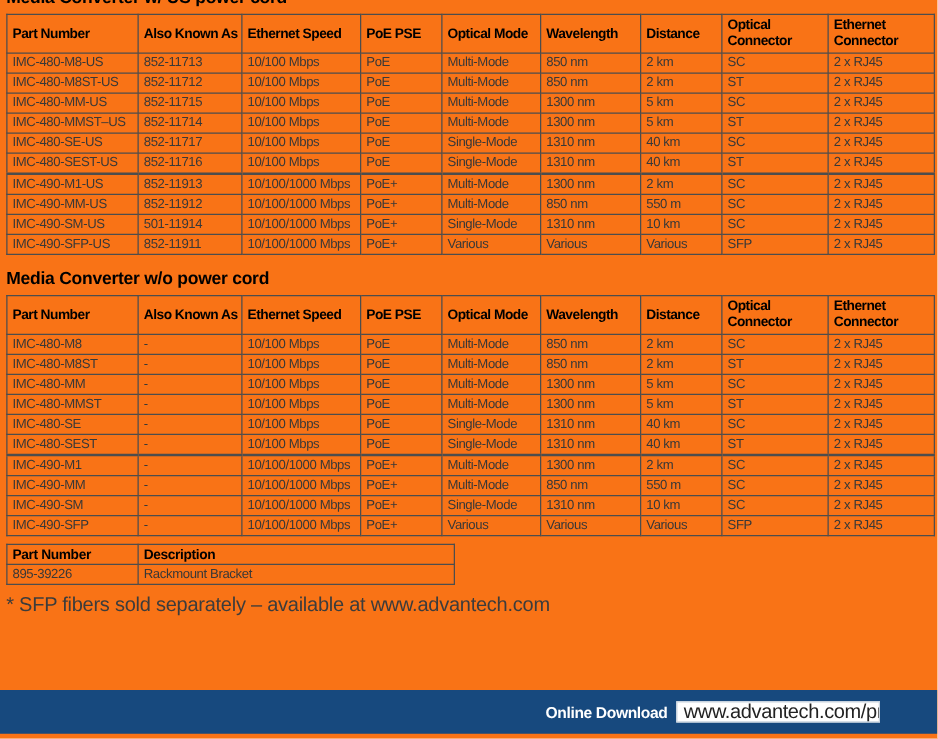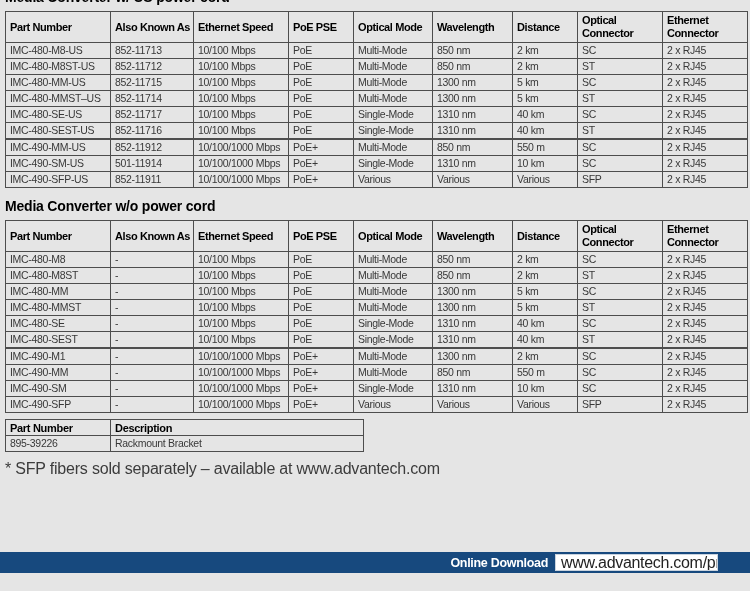"Part Number" #page { background: #e5e5e5 -> #f97316 }
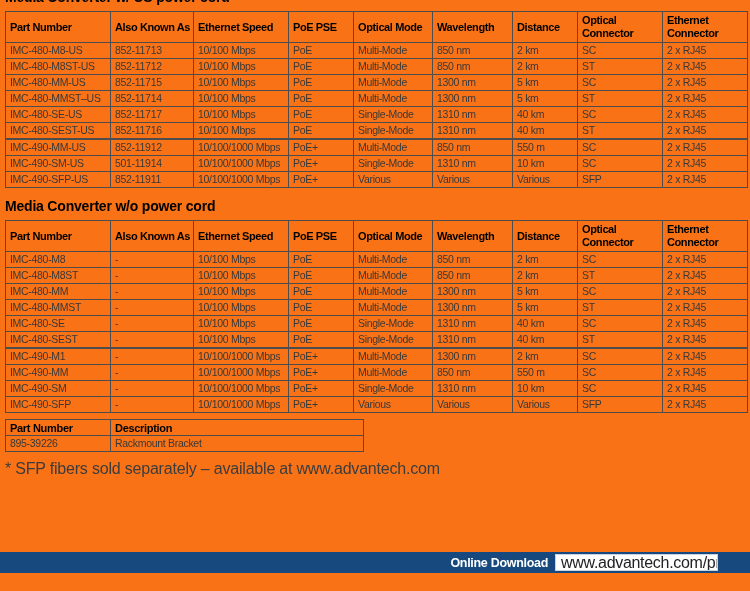"IMC-490-M1-US" tr { html: none -> <tr> <td>IMC-490-M1-US</td> <td>852-11913</td> <td>10/100/1000 Mbps</td> <td>PoE+</td> <td>Multi-Mode</td> <td>1300 nm</td> <td>2 km</td> <td>SC</td> <td>2 x RJ45</td> </tr> }
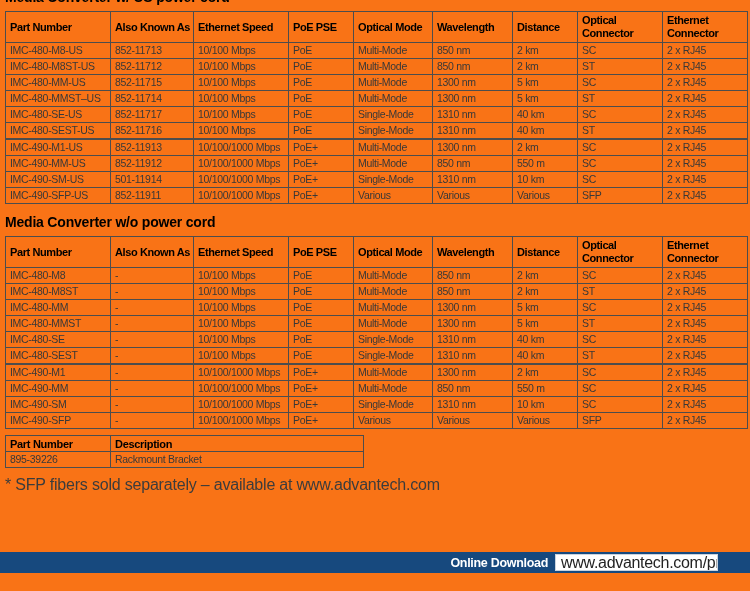"Online Download" .footer-bar { height: 21px -> 35px; padding-right: 32px -> 46px }
